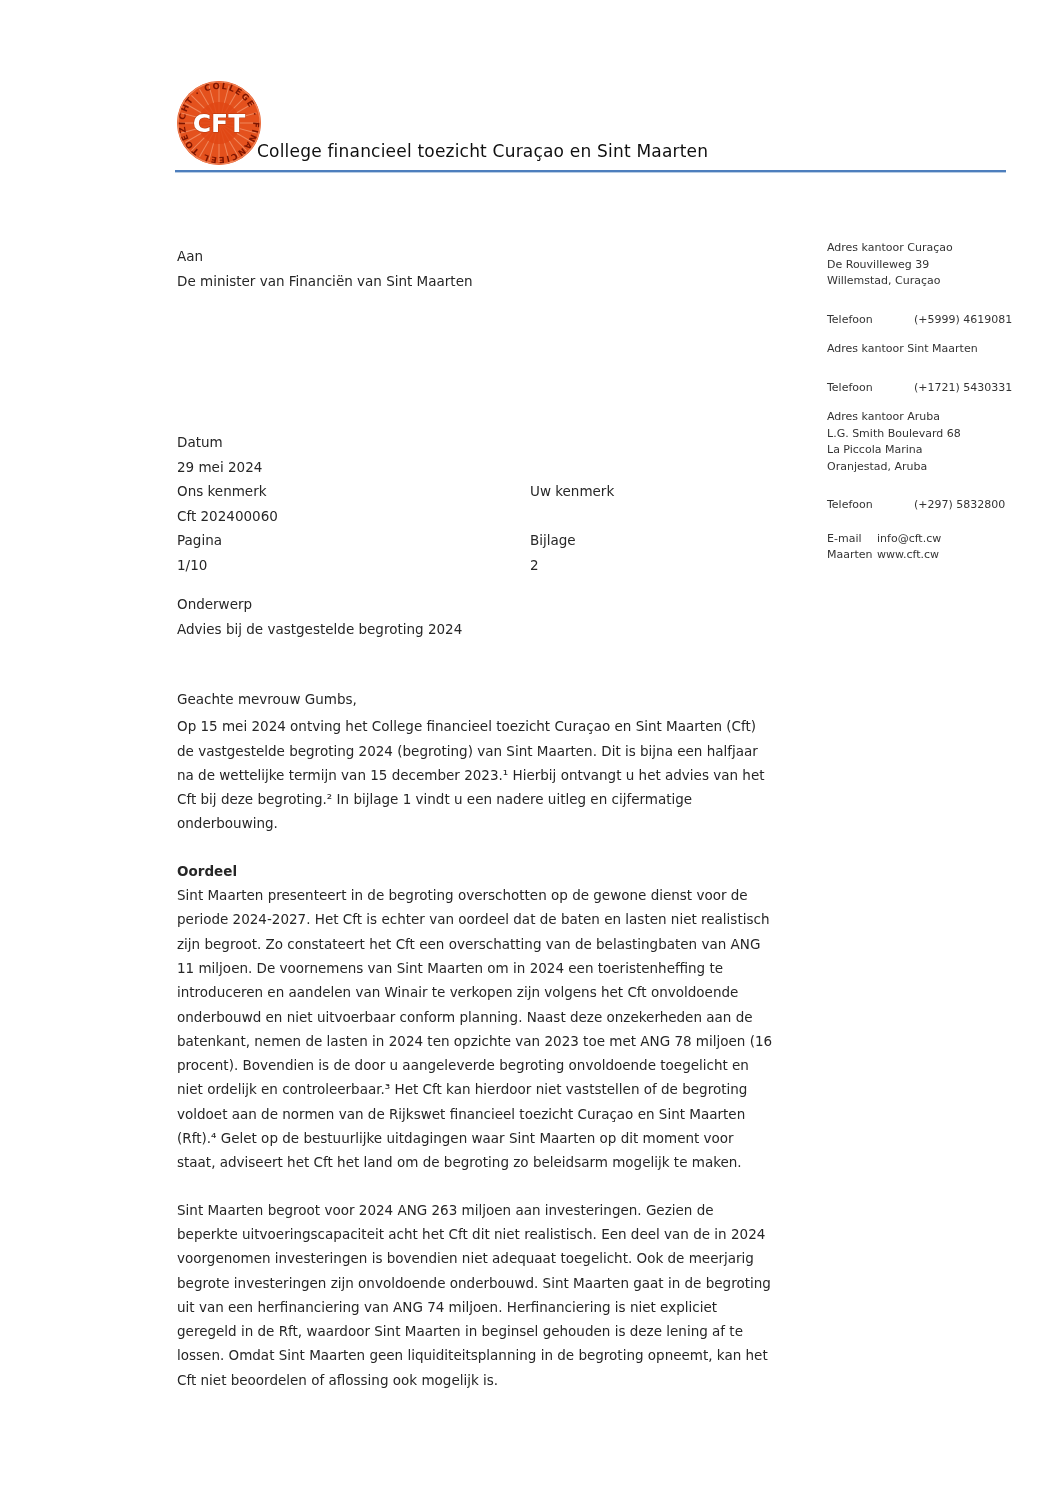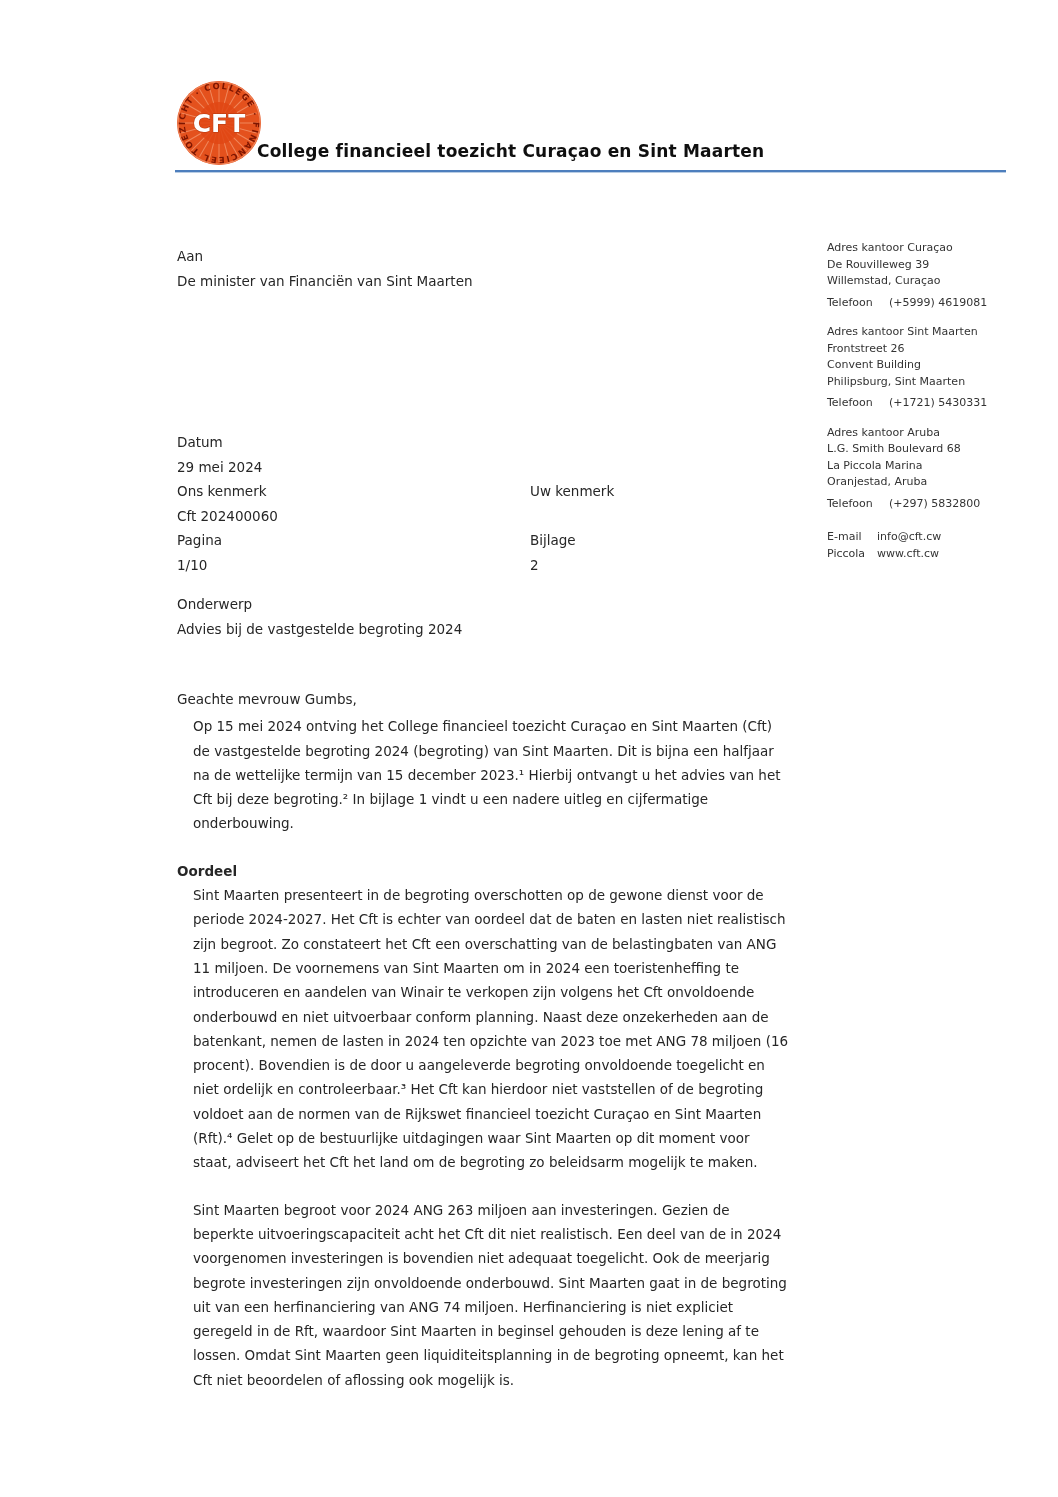"College financieel toezicht Curaçao en" .doc-title { font-weight: 700 -> 400 }
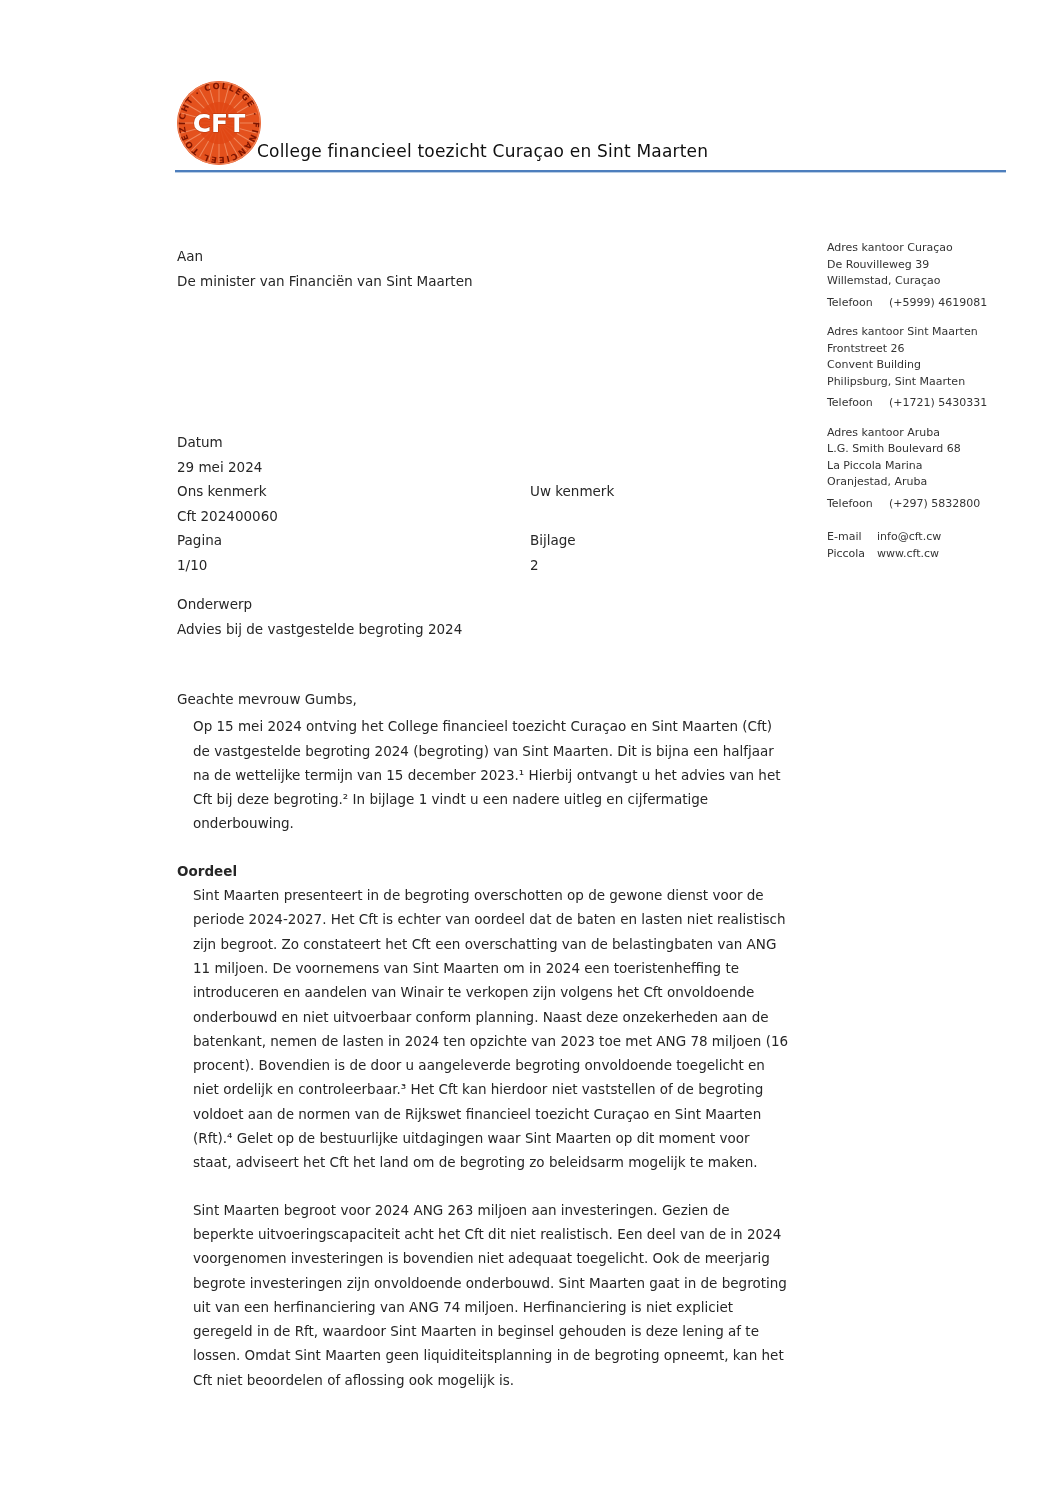"Telefoon" .office-tel { gap: none -> 25px; margin-top: 5px -> 22px }
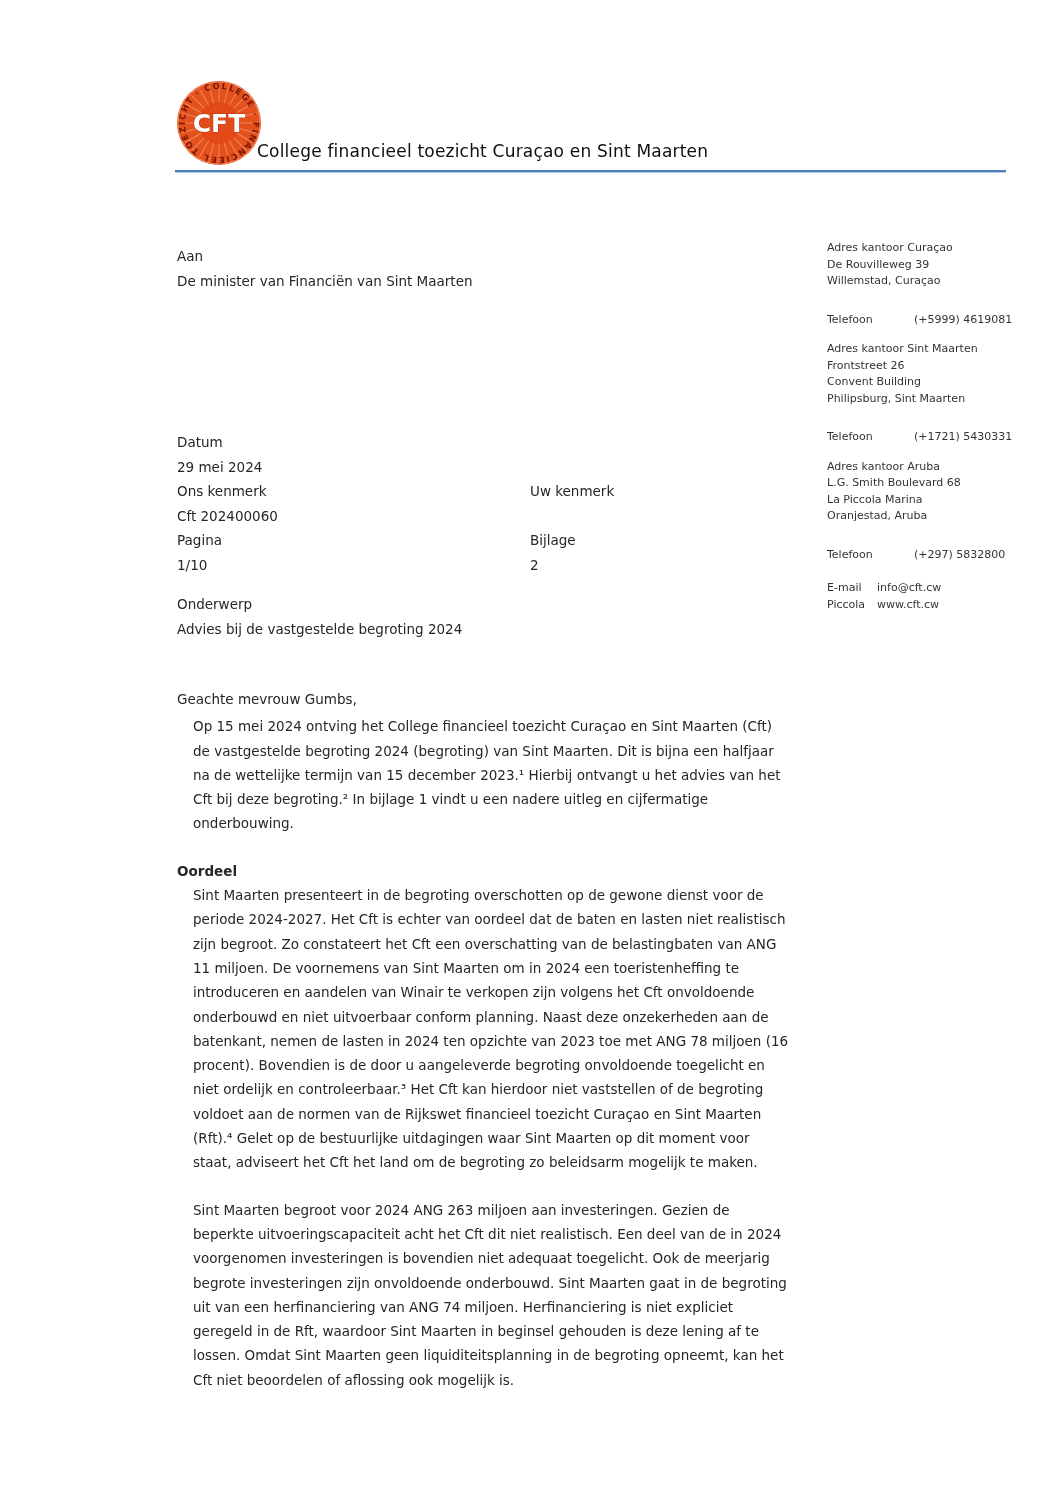"Frontstreet 26" div.office-lines { html: <div>Frontstreet 26 Convent Building Philipsburg, Sint Maarten</div> -> none }
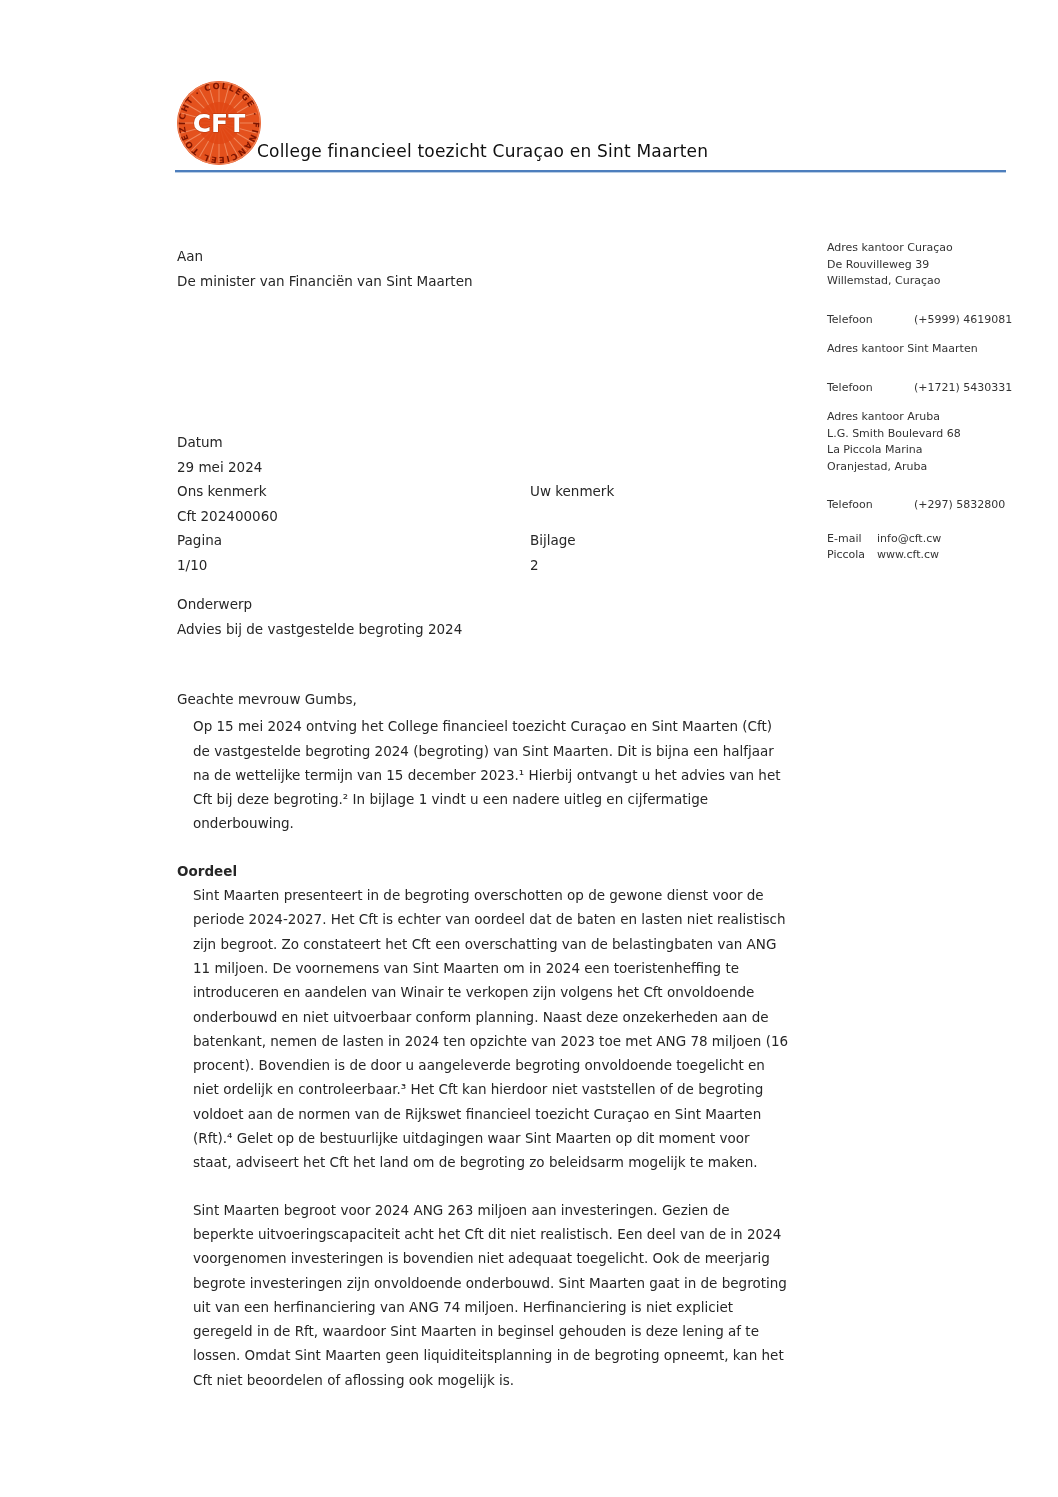"Piccola" span.contact-label { text: Piccola -> Maarten }
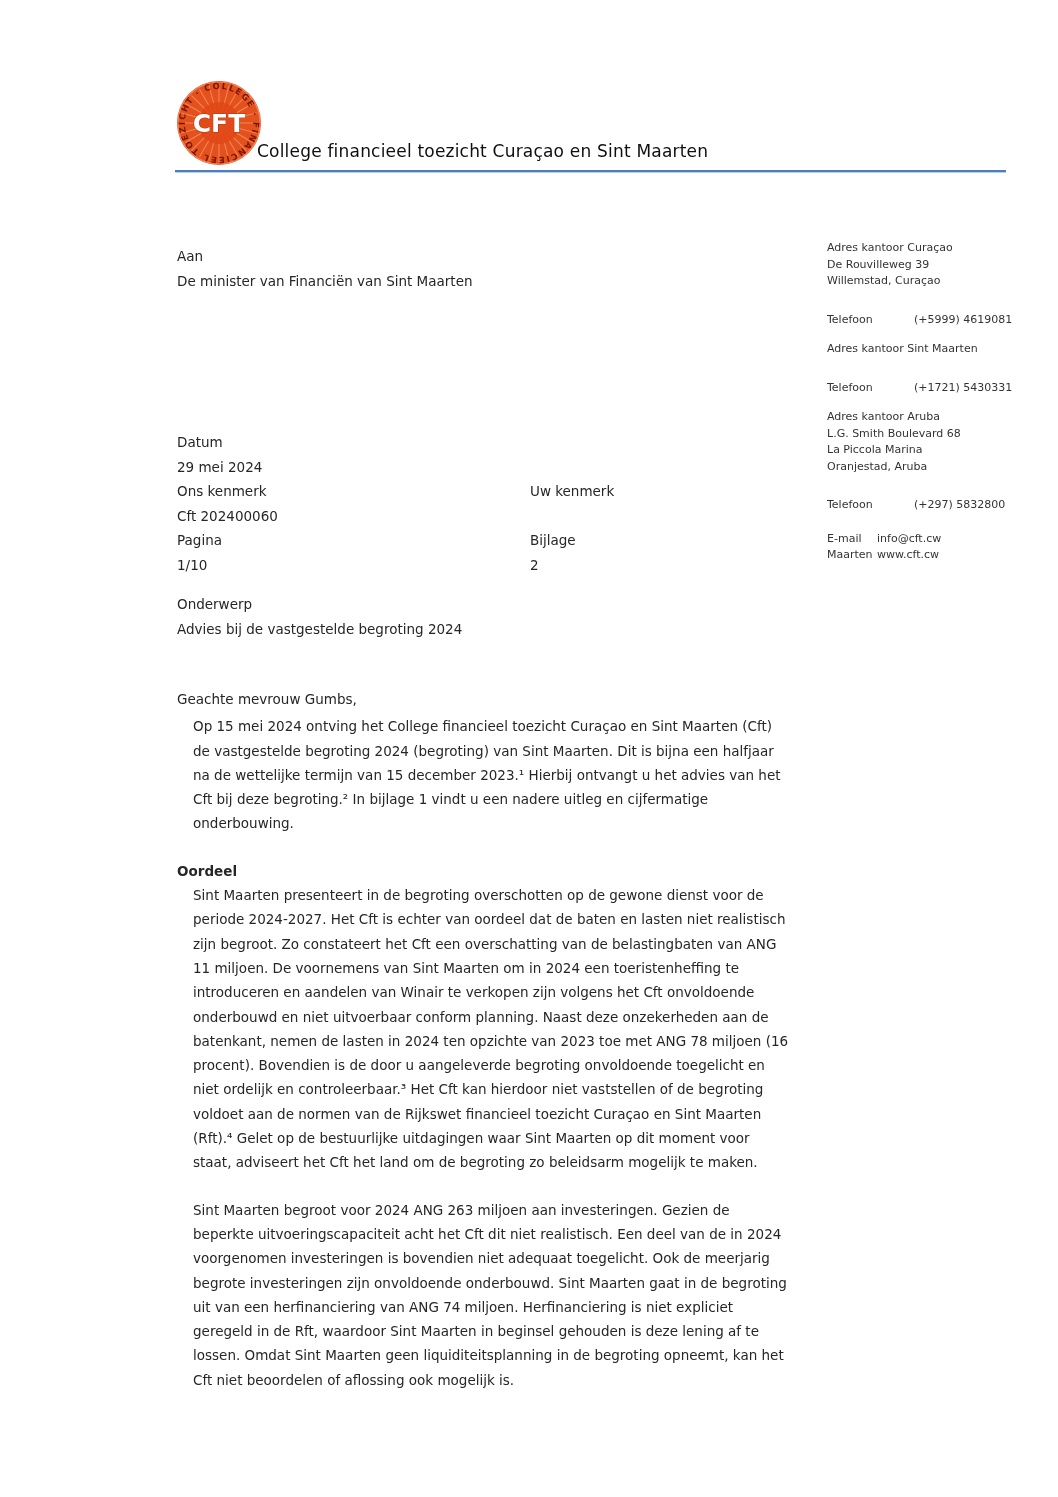"Op 15 mei 2024 ontving" .para { margin-left: 16px -> none }
